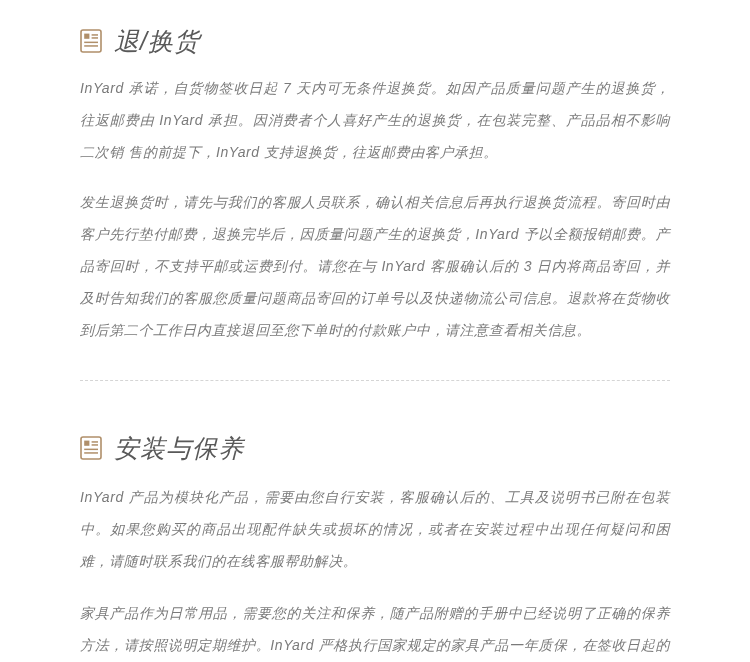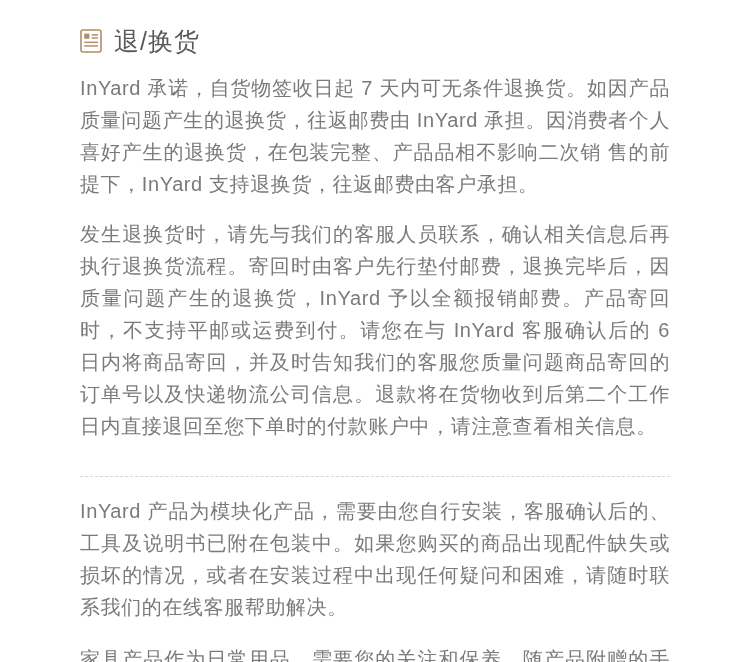"退/换货" .page { font-style: none -> italic }
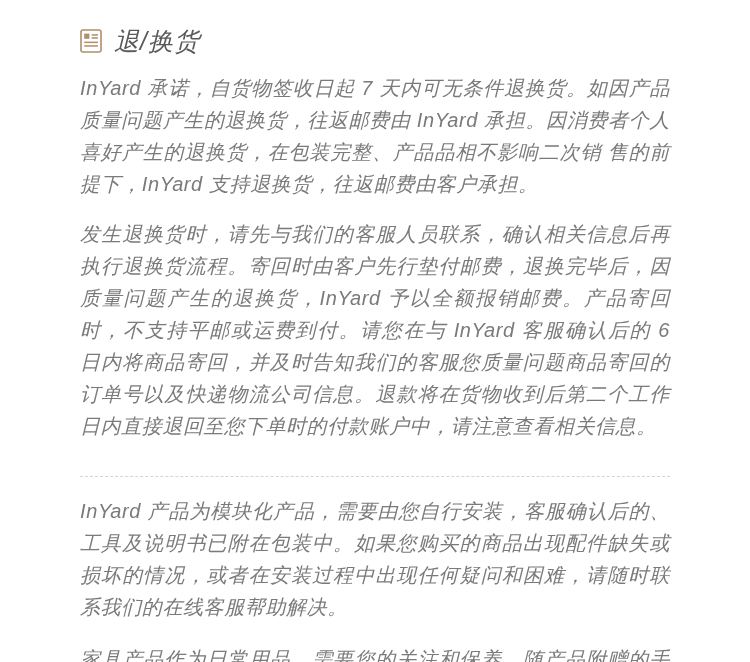"InYard 承诺，自货物签收日起 7" .para { font-size: 20px -> 14px }
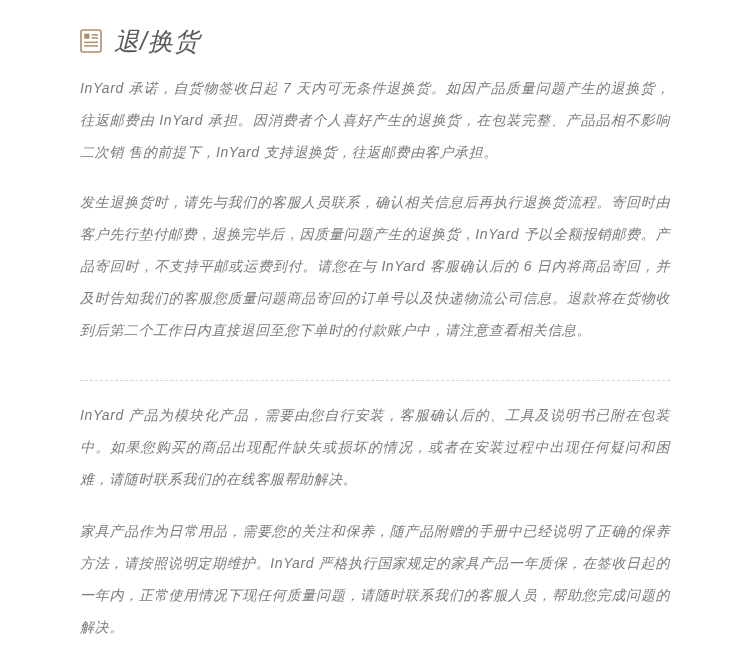"发生退换货时，请先与我们的客服人员联系，确认相关信息后再执行退换货流程。寄回时由" p.para { text: 6 -> 3 }
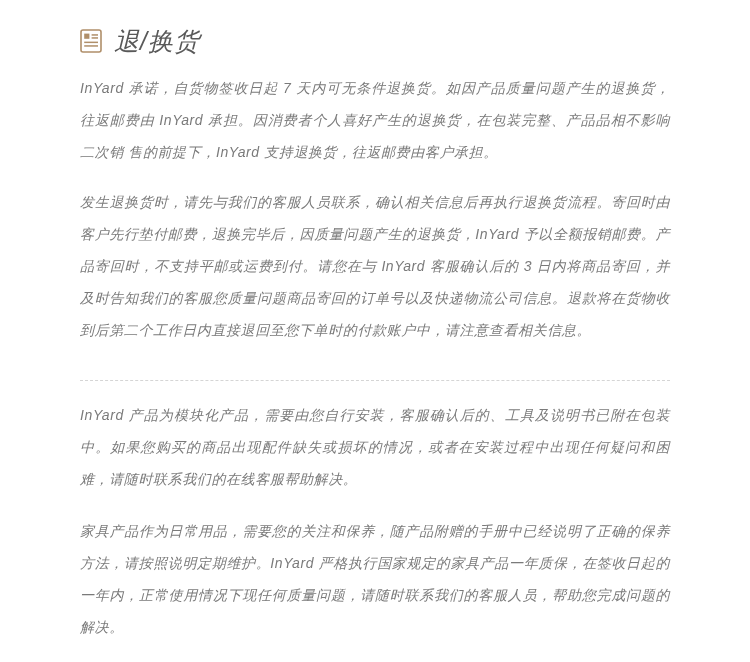"安装与保养" div.section-head { html: none -> <div> <svg> <rect></rect> <rect></rect> <rect></rect> <rect></rect> <rect></rect> <rect></rect> </svg> <h2>安装与保养</h2> </div> }
